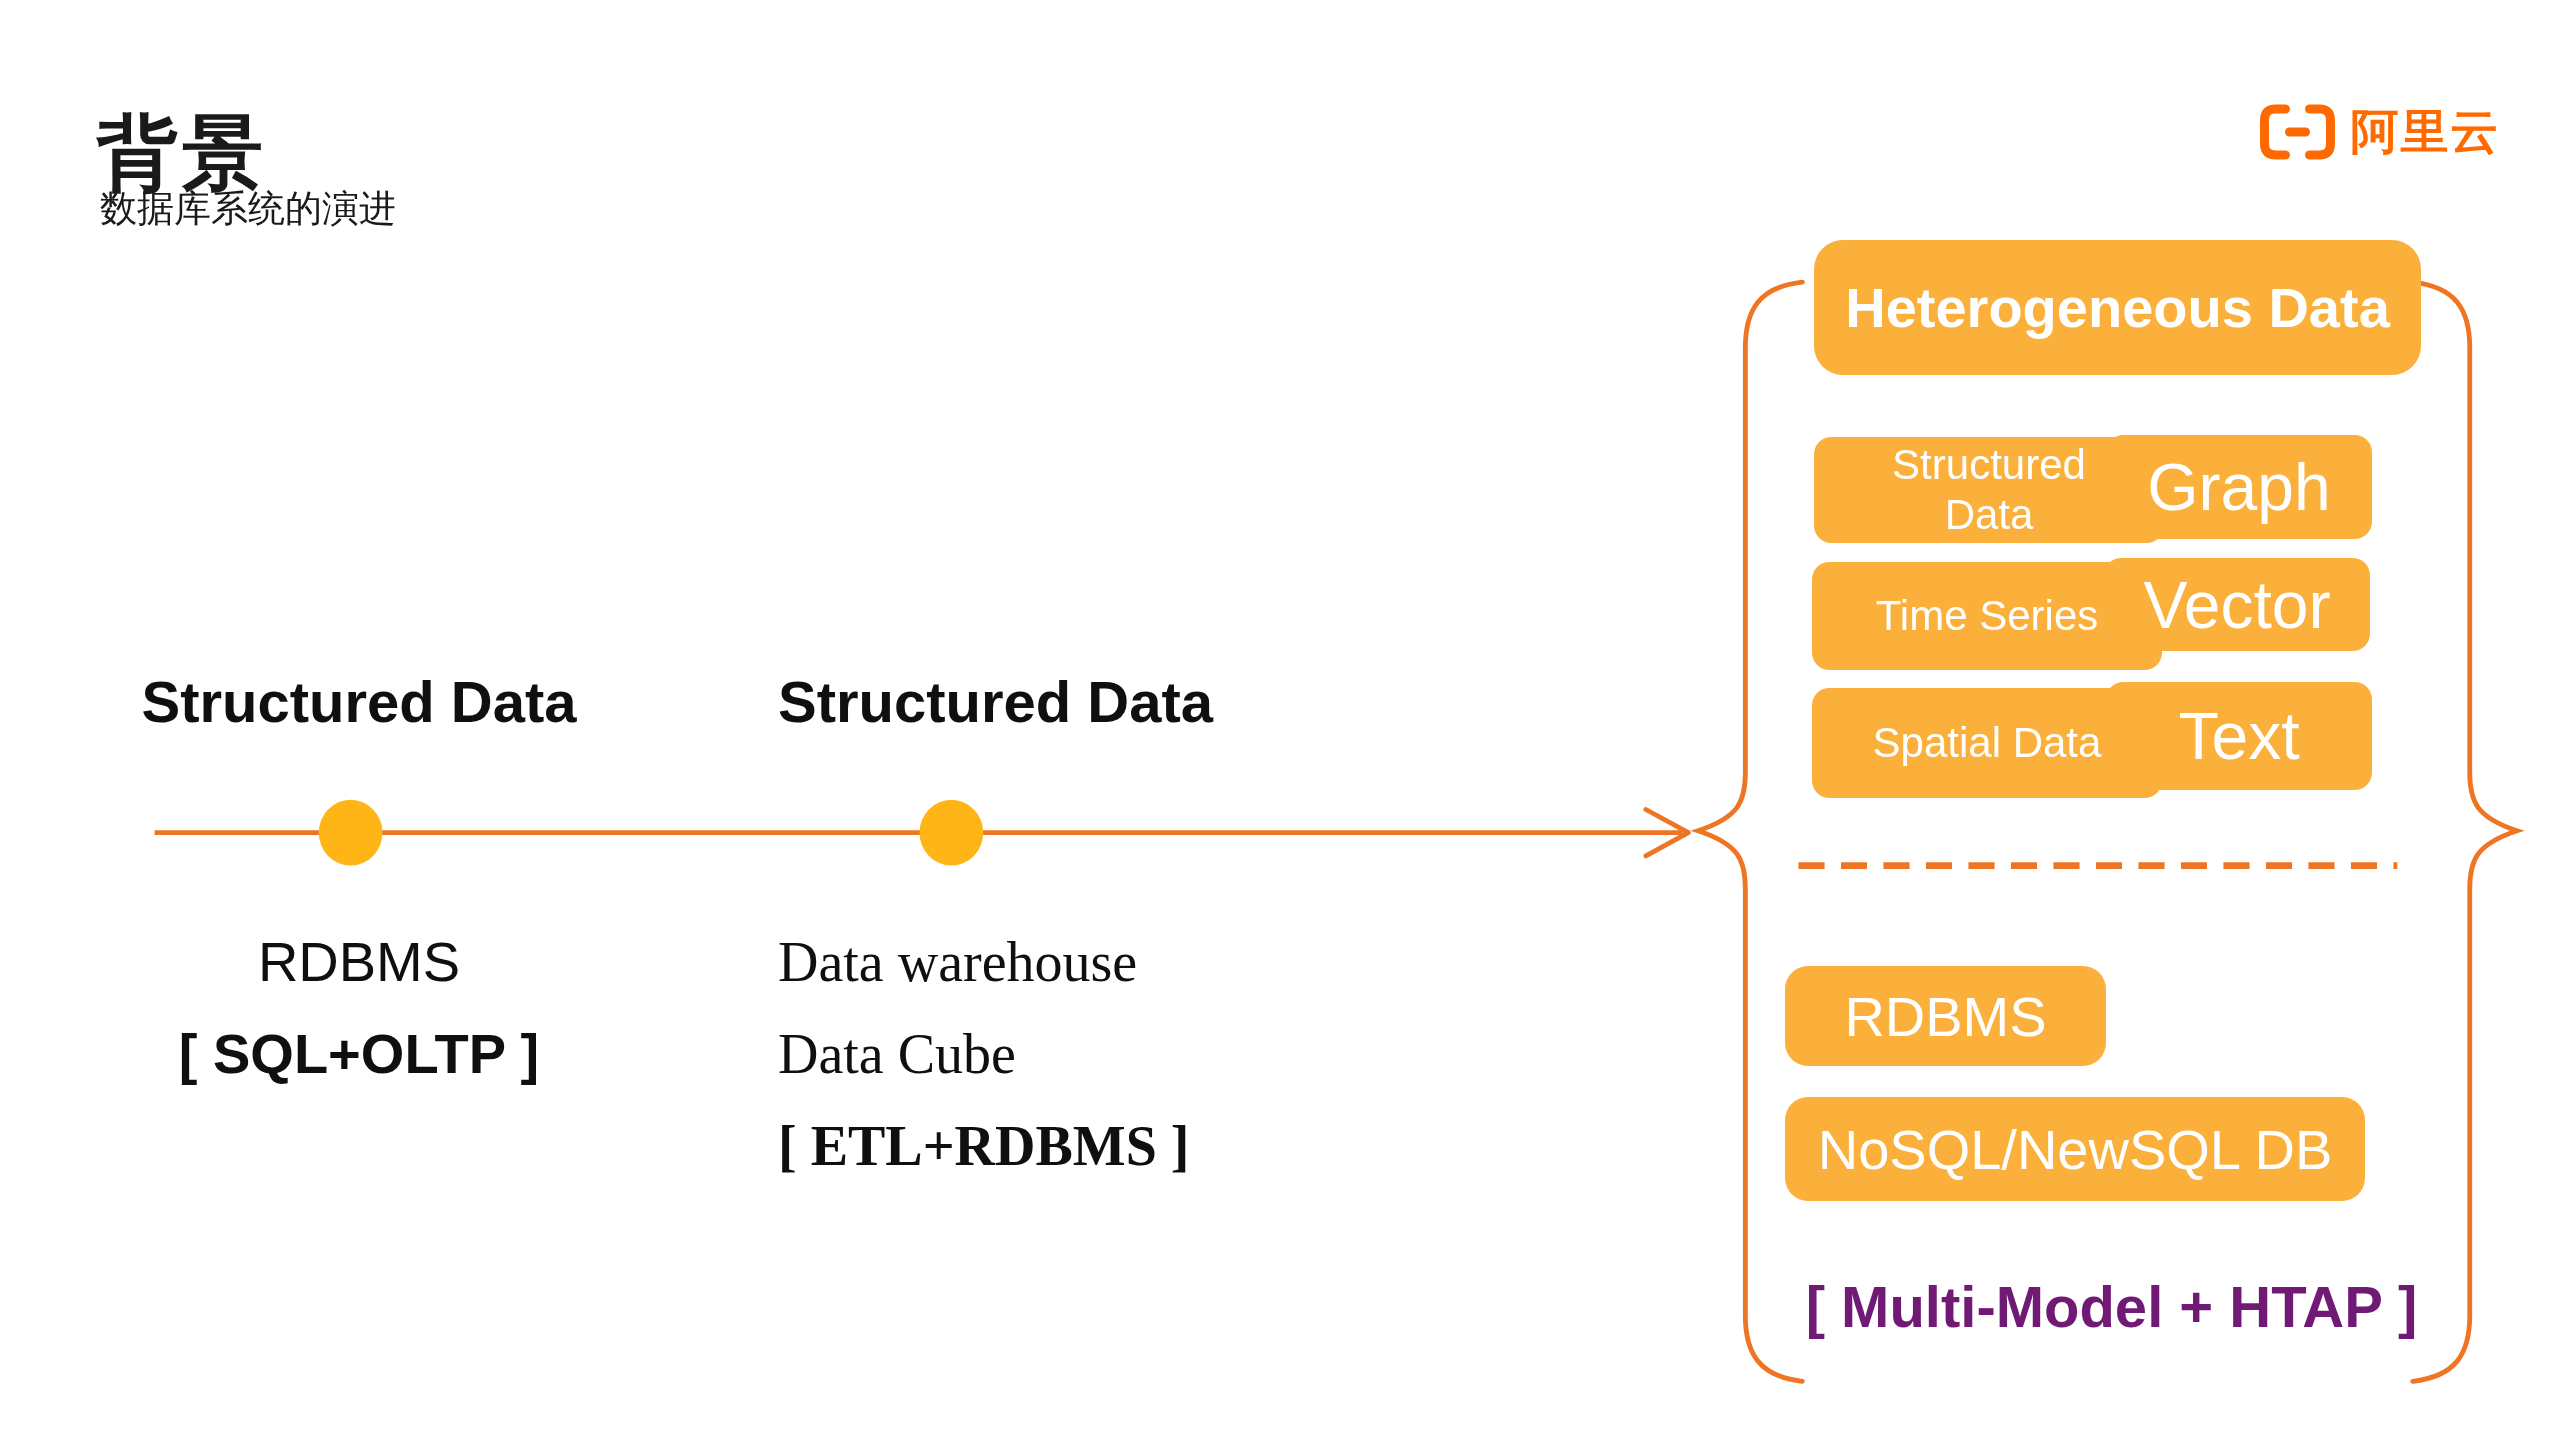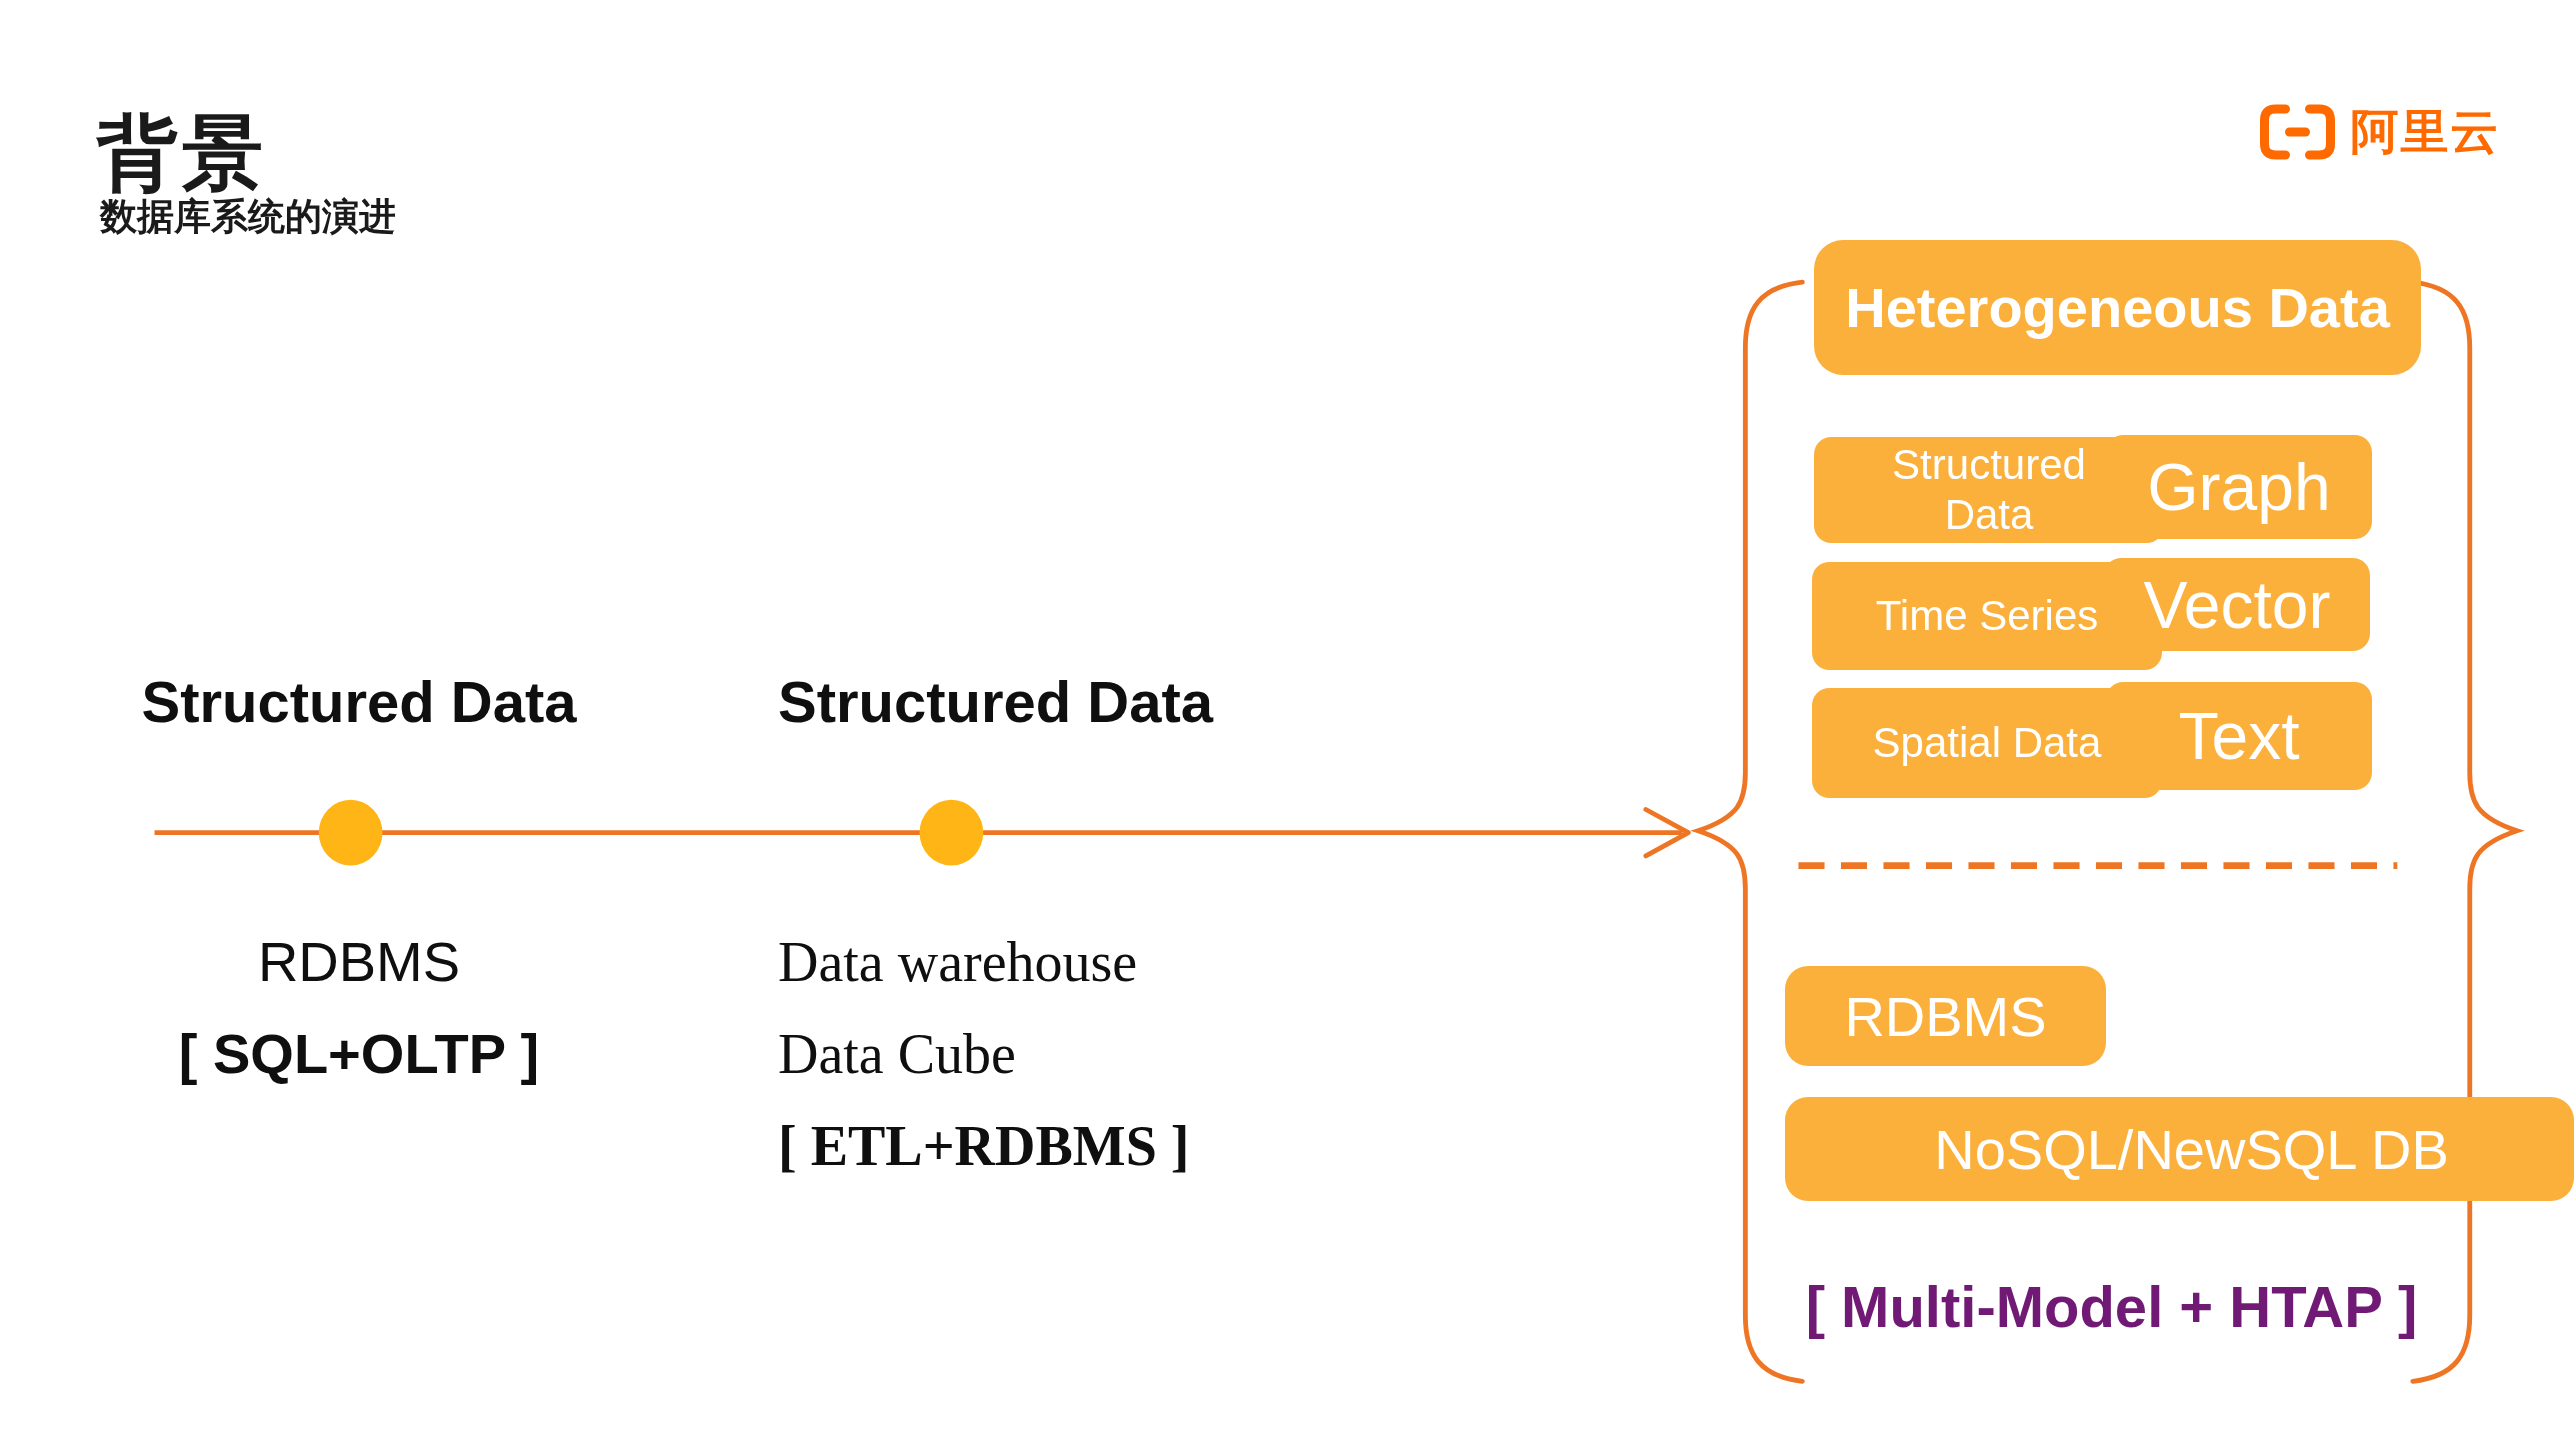"数据库系统的演进" .page-subtitle { font-weight: 700 -> 400; top: 192px -> 184px }
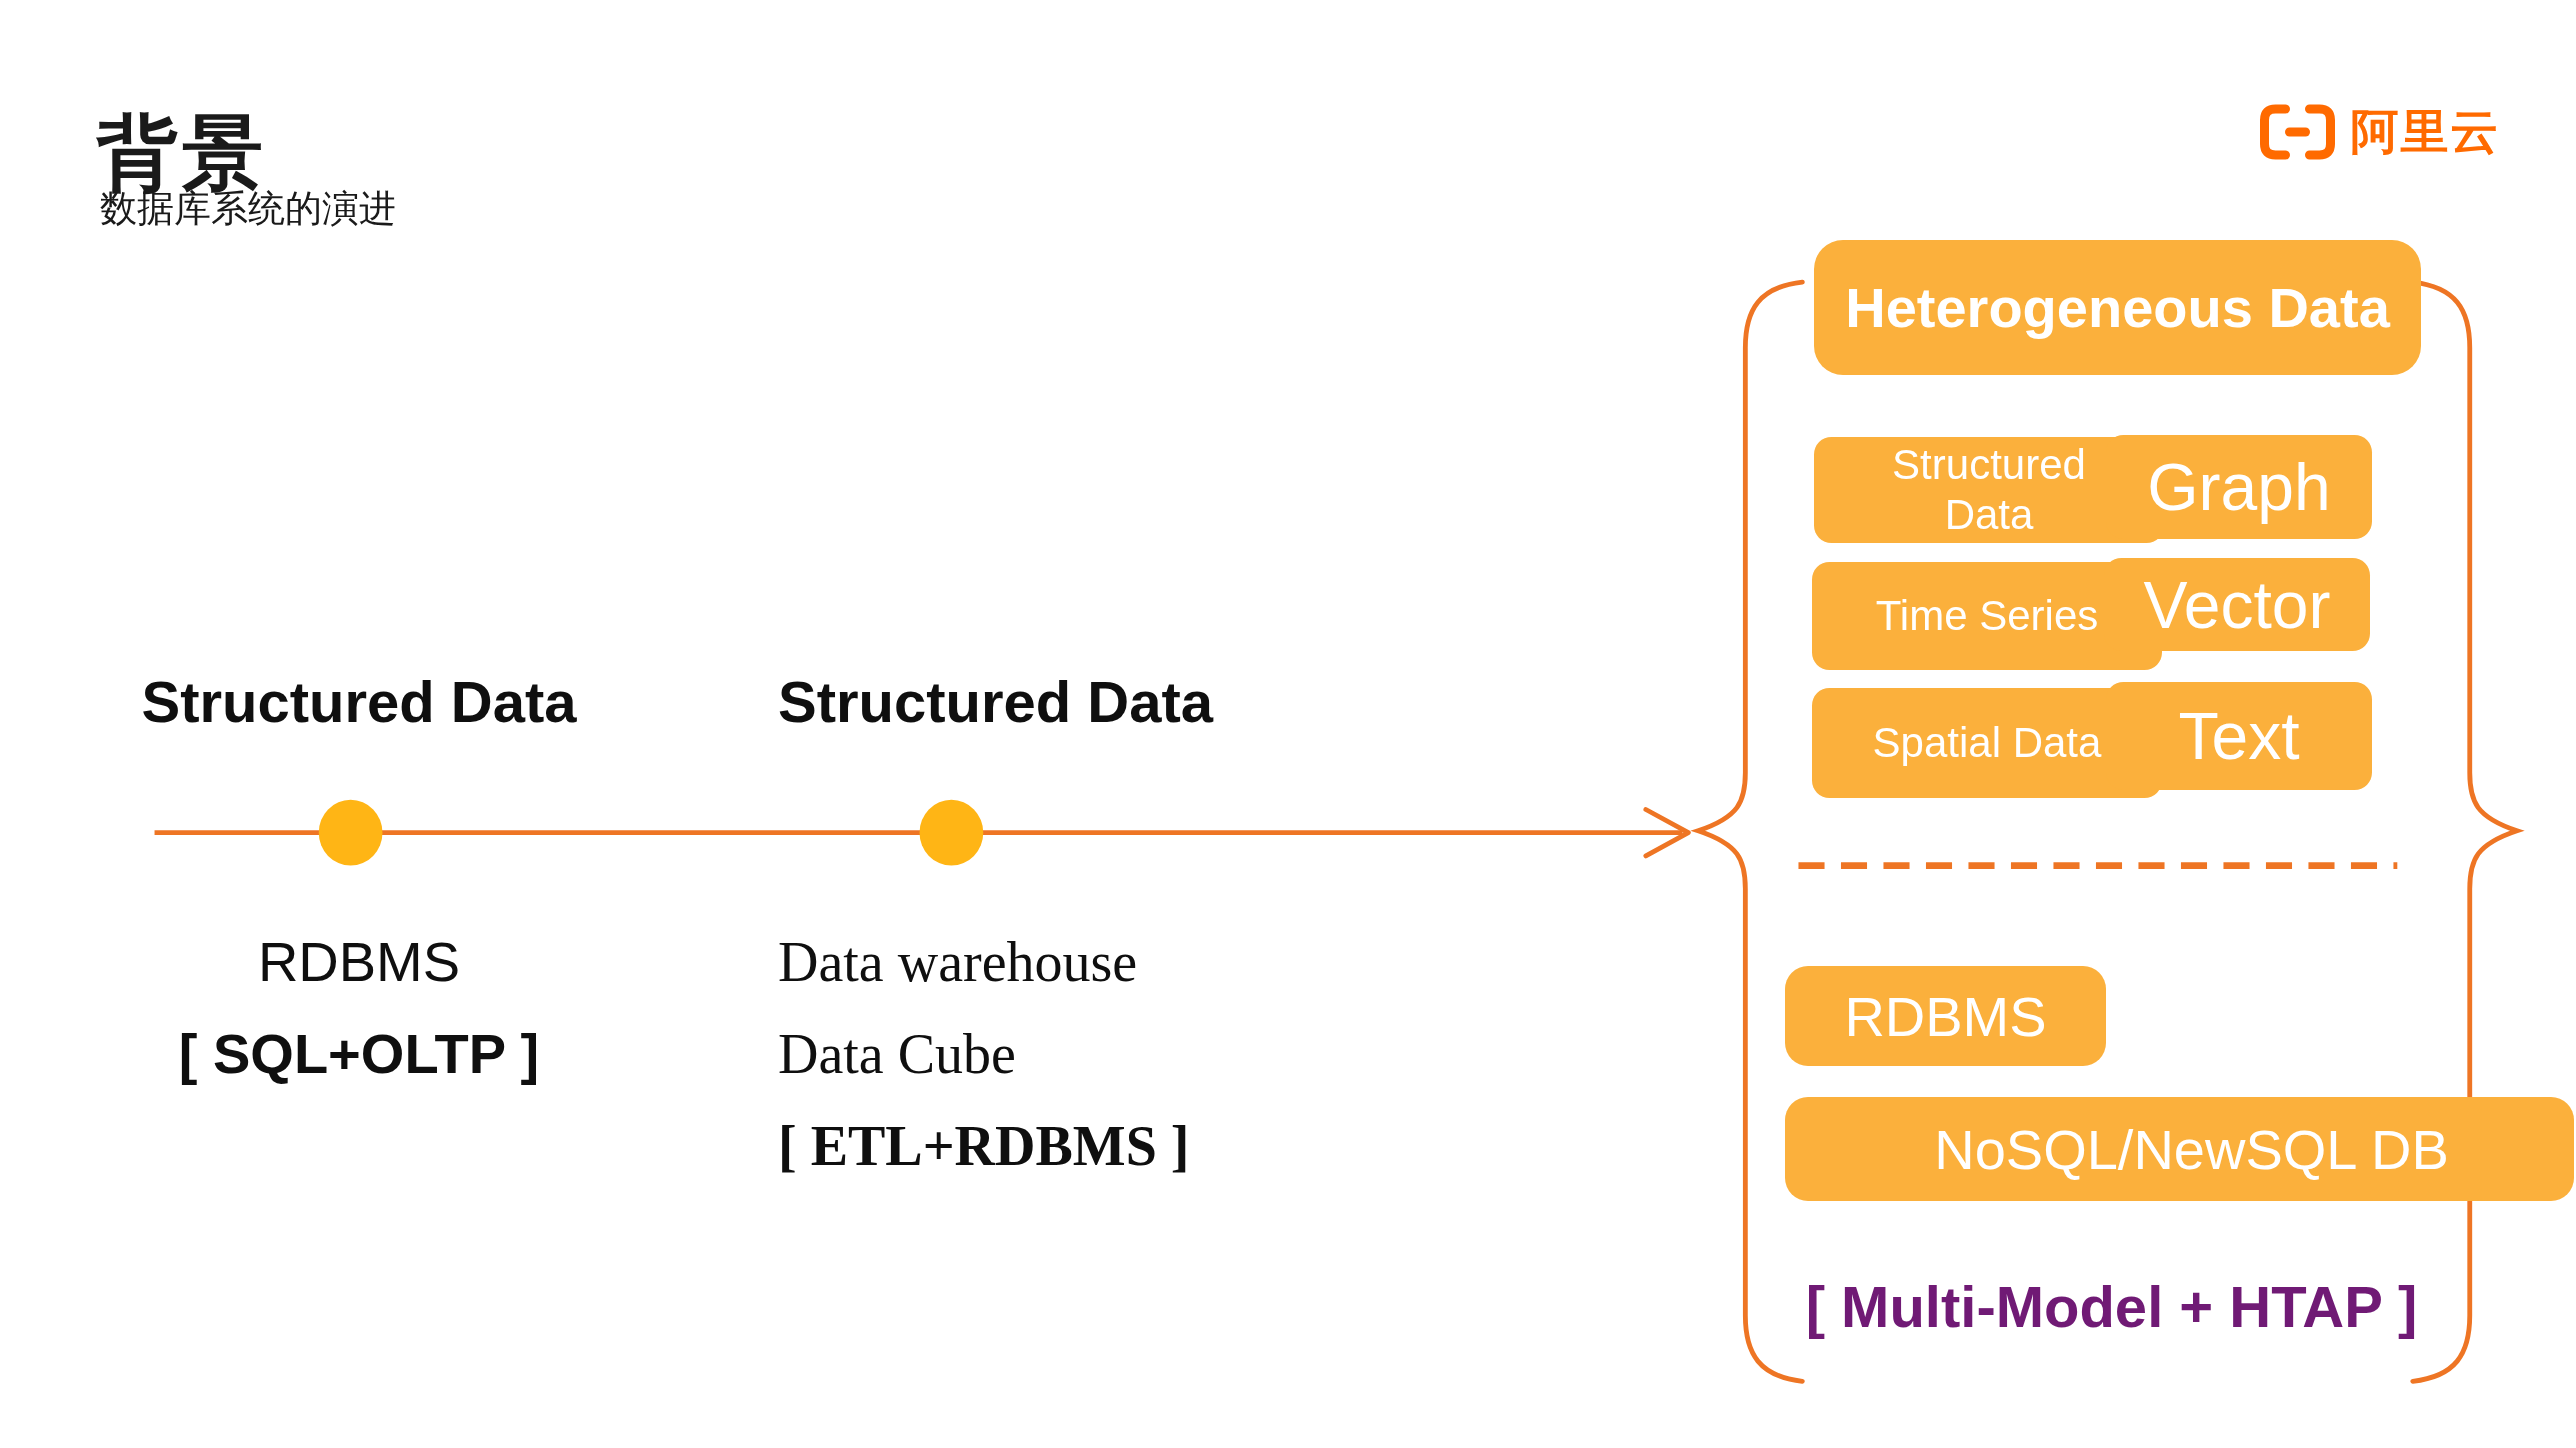"NoSQL/NewSQL DB" .nosql { padding-left: 24px -> none; width: 765px -> 580px }
